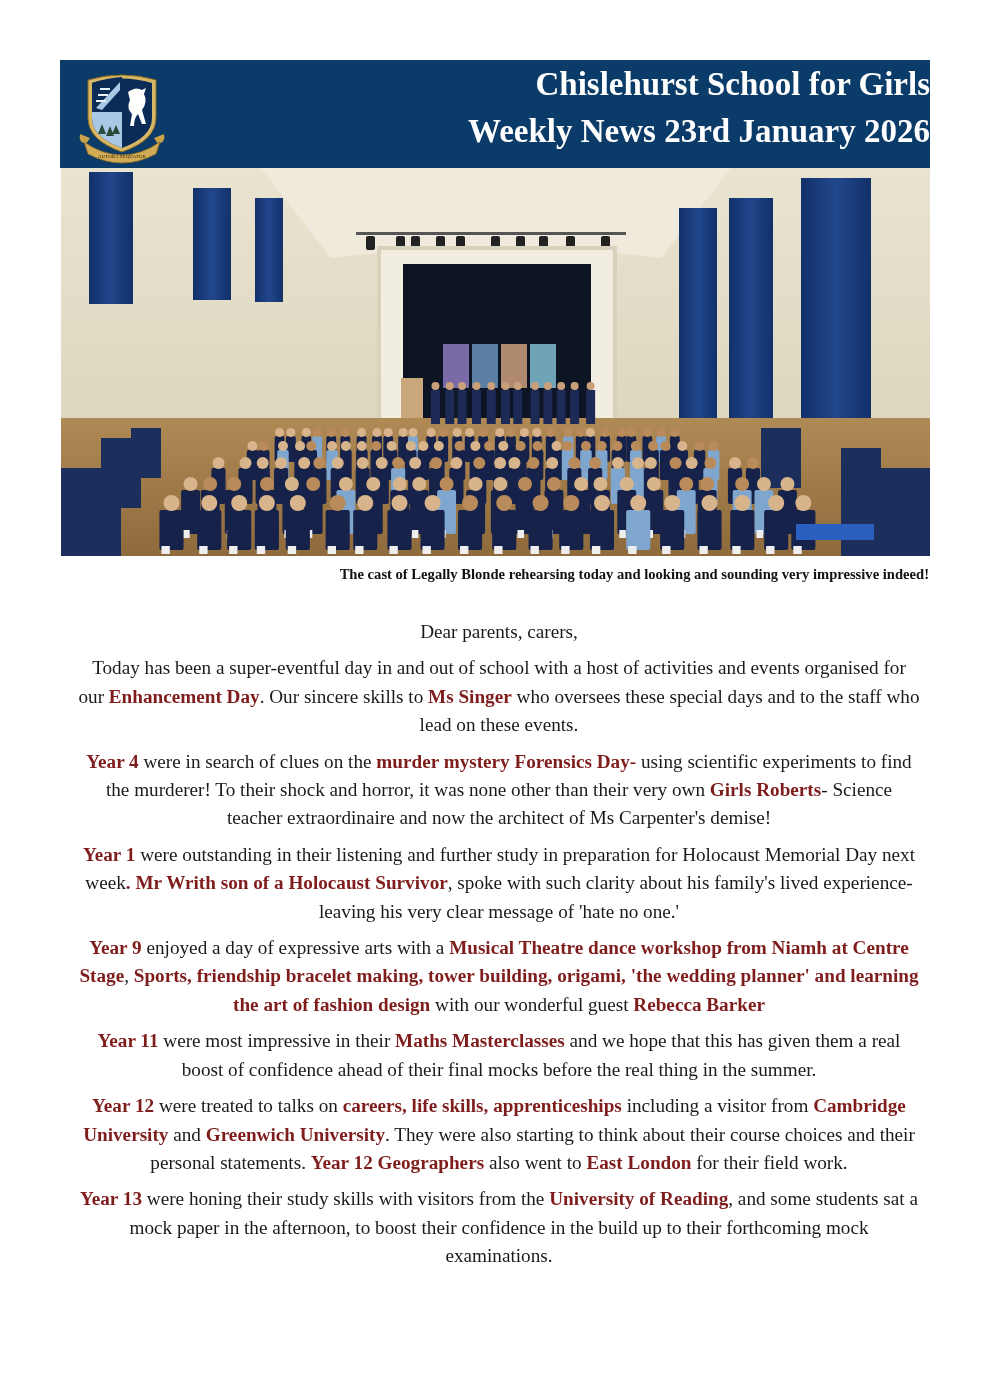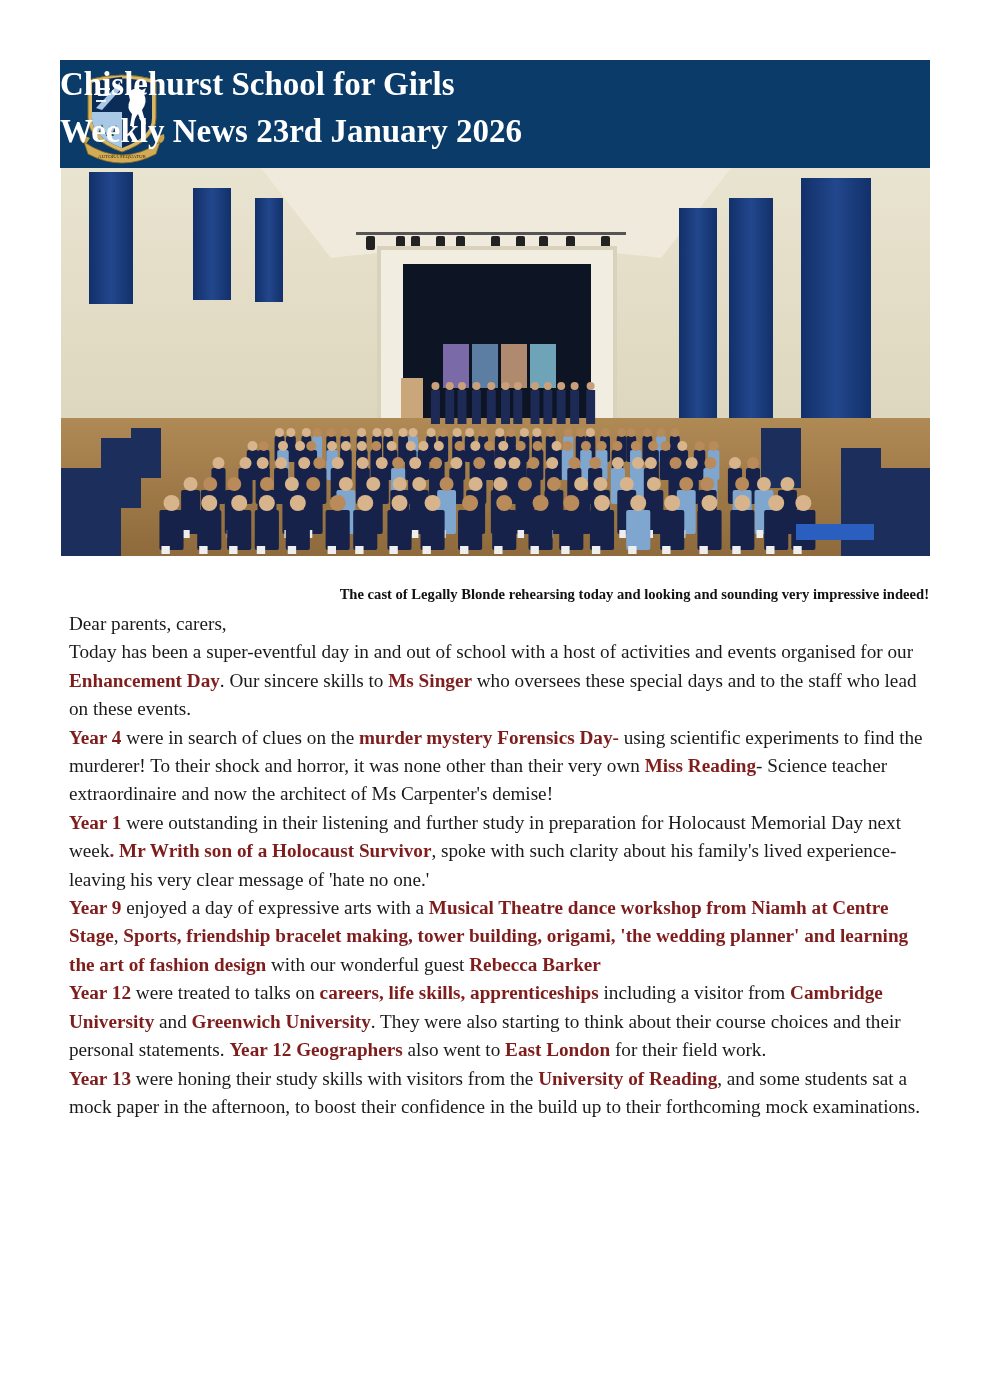"Chislehurst School for Girls" .title { text-align: left -> right }
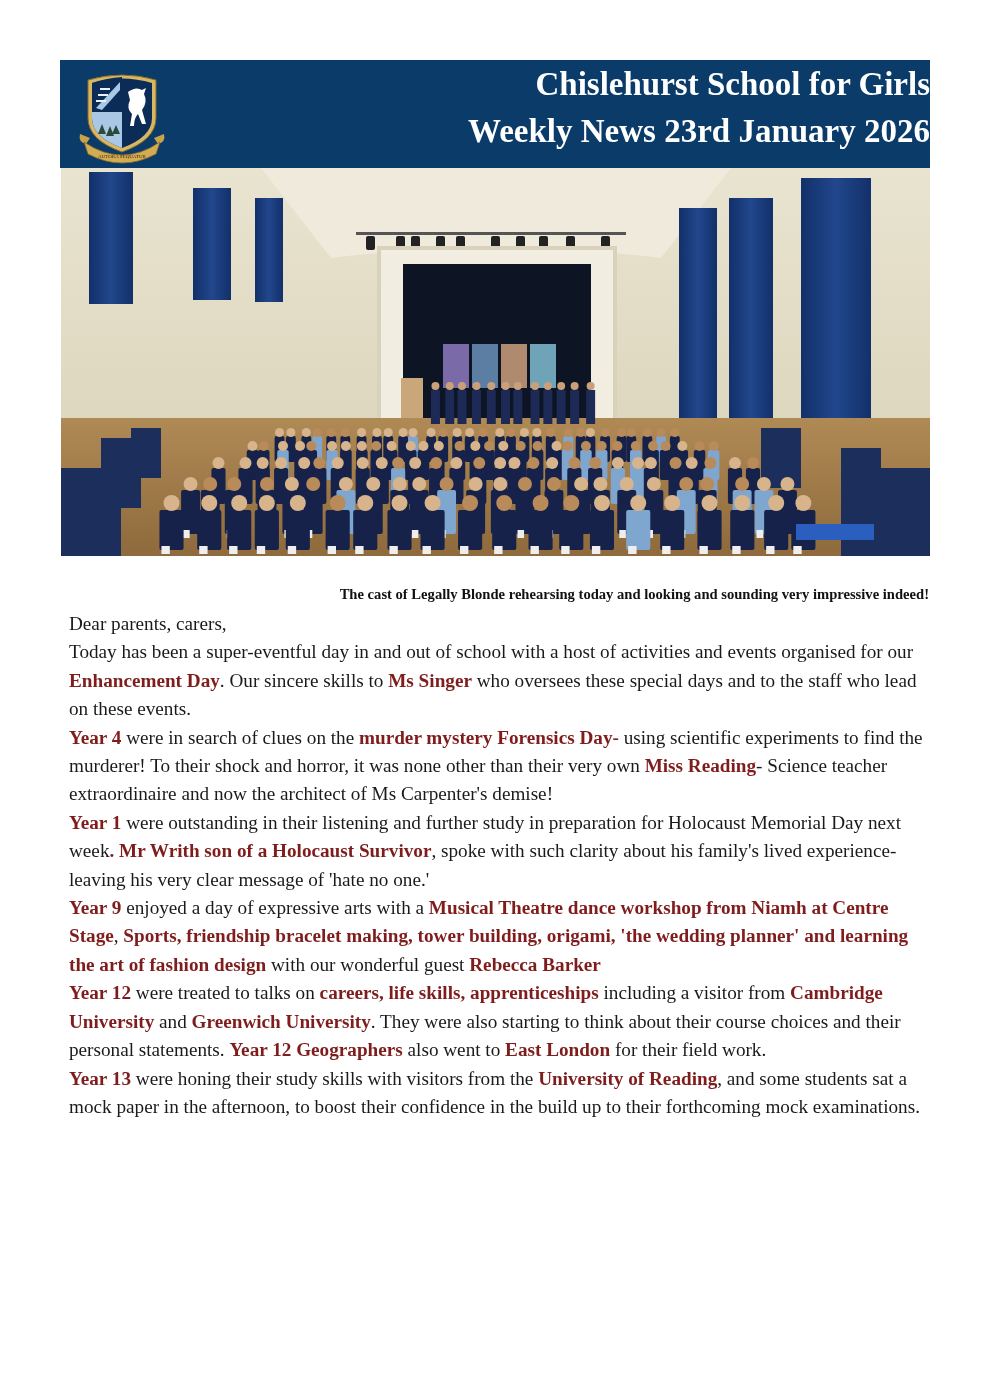"The cast of Legally Blonde" .caption { margin-top: 20px -> none }
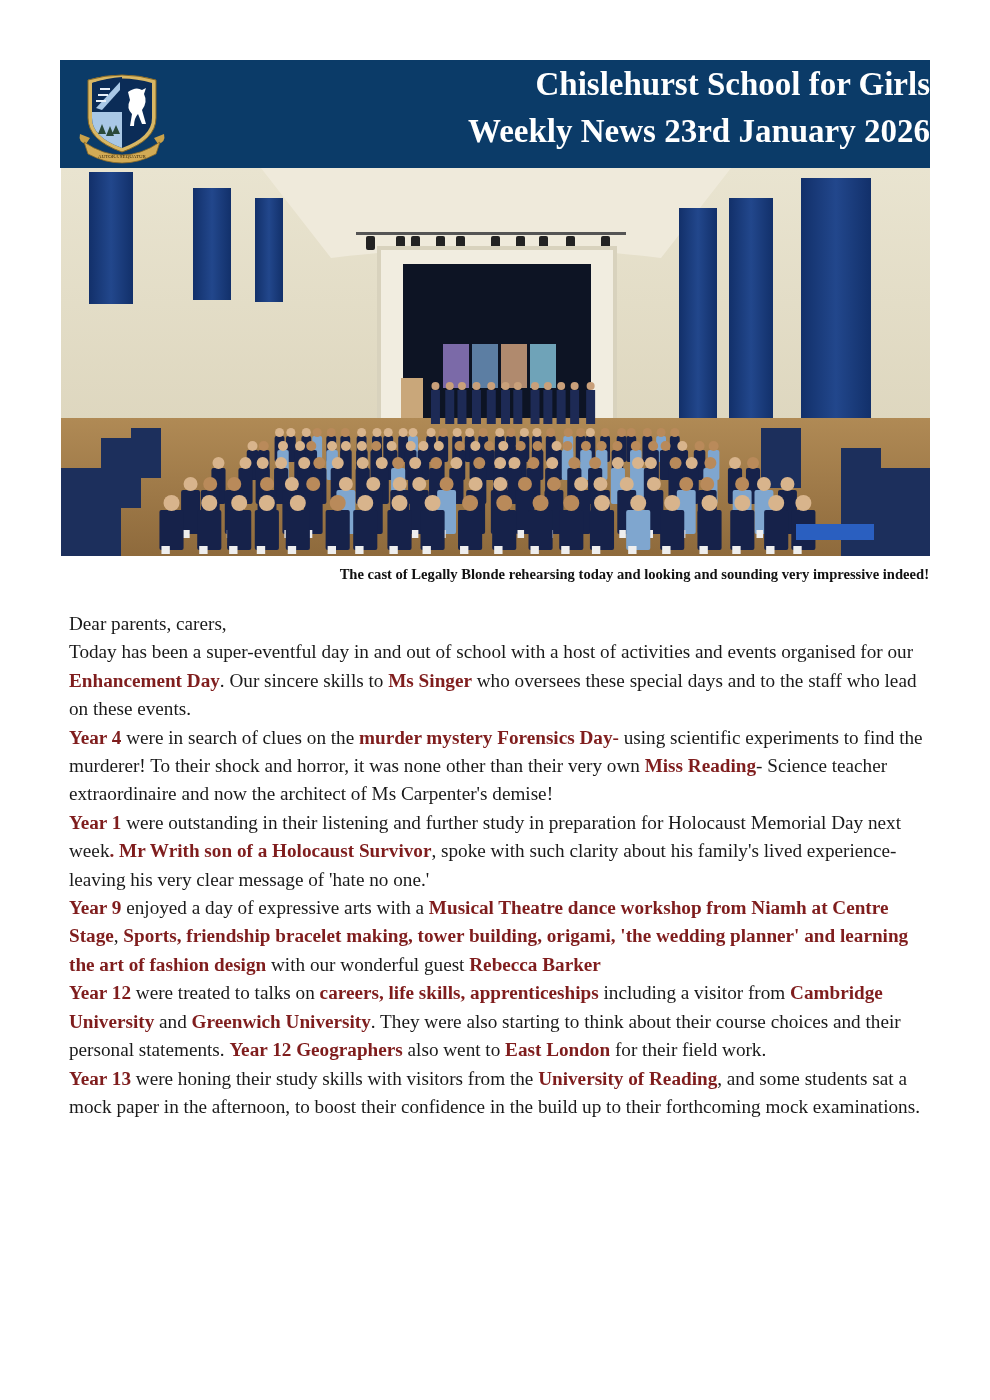"Dear parents, carers," .letter p { margin: 0 -> 8px; text-align: none -> center }
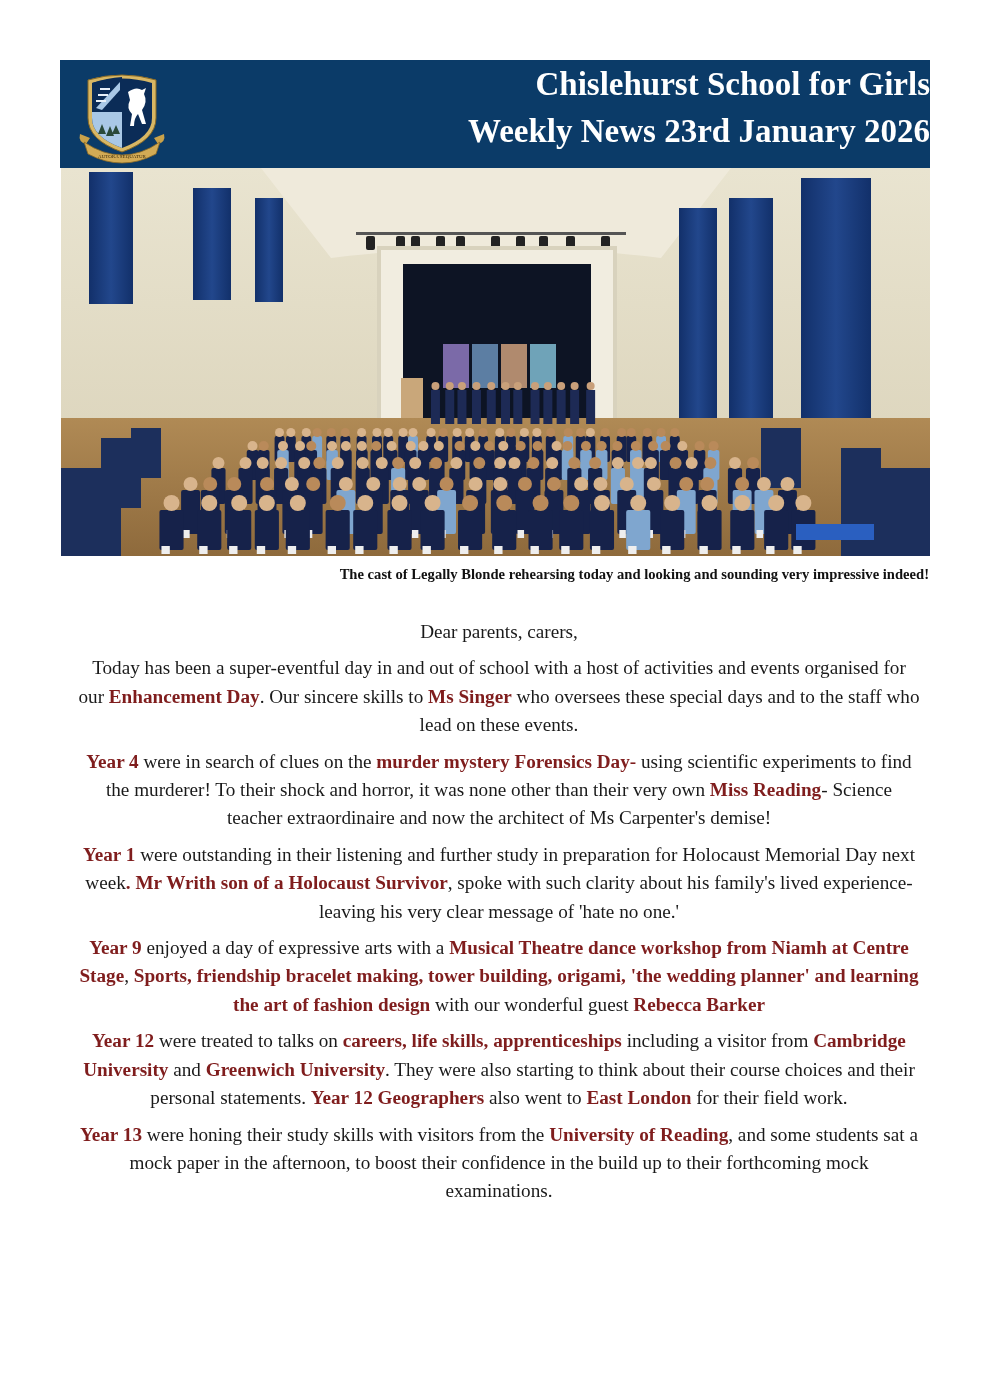"Miss Reading" b { text: Miss Reading -> Girls Roberts }
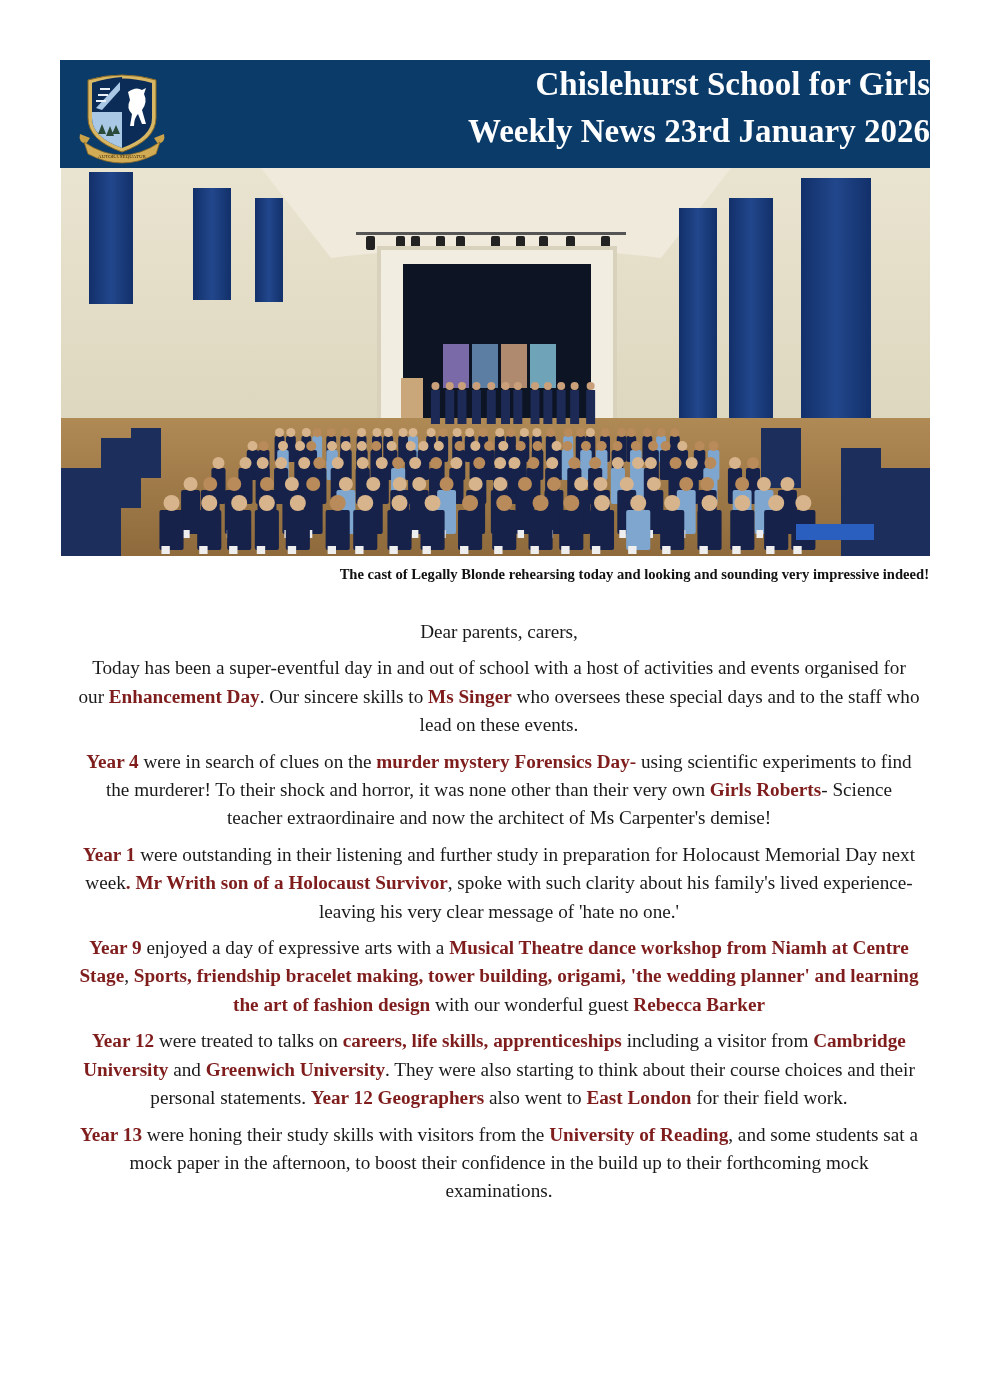"Year 11 were most impressive" p { html: none -> <p><b>Year 11</b><span> were most impressive in their </span><b>Maths Masterclasses</b><span> and we hope that this has given them a real boost of confidence ahead of their final mocks before the real thing in the summer.</span></p> }
